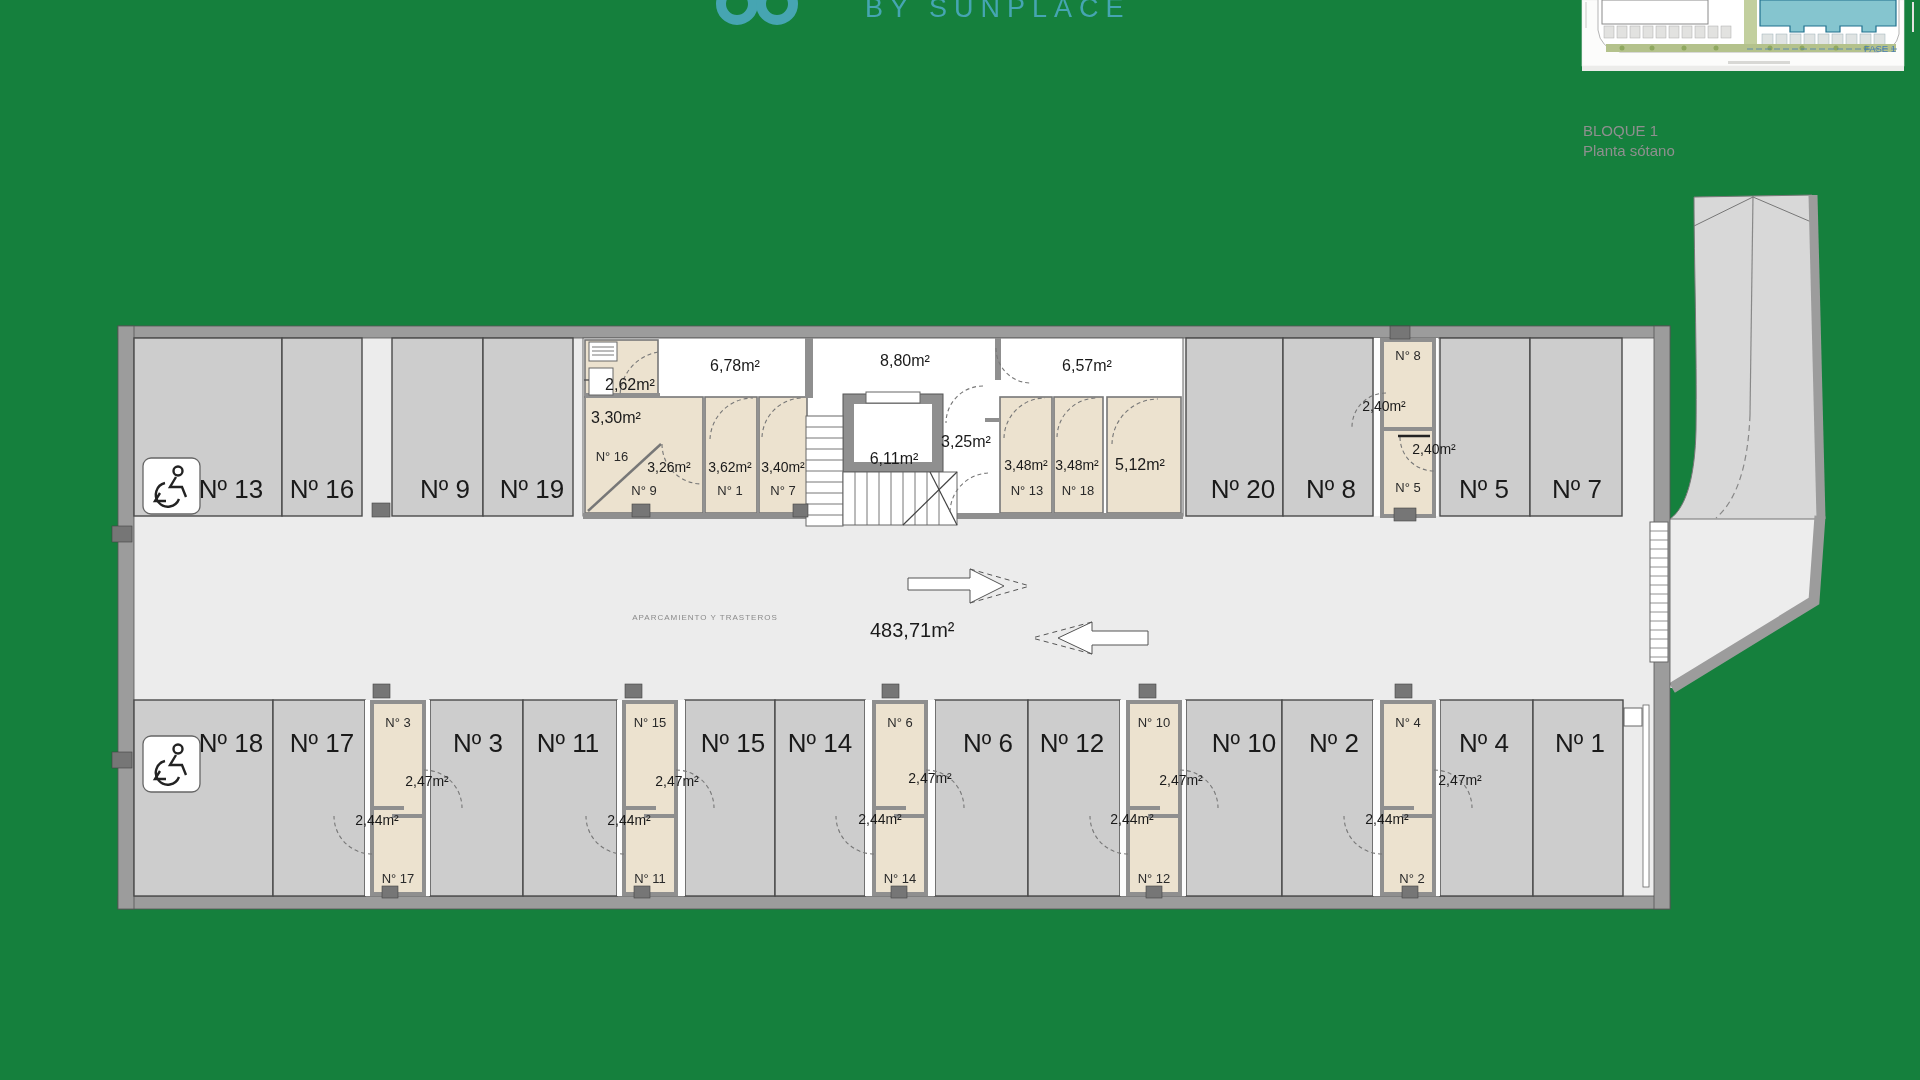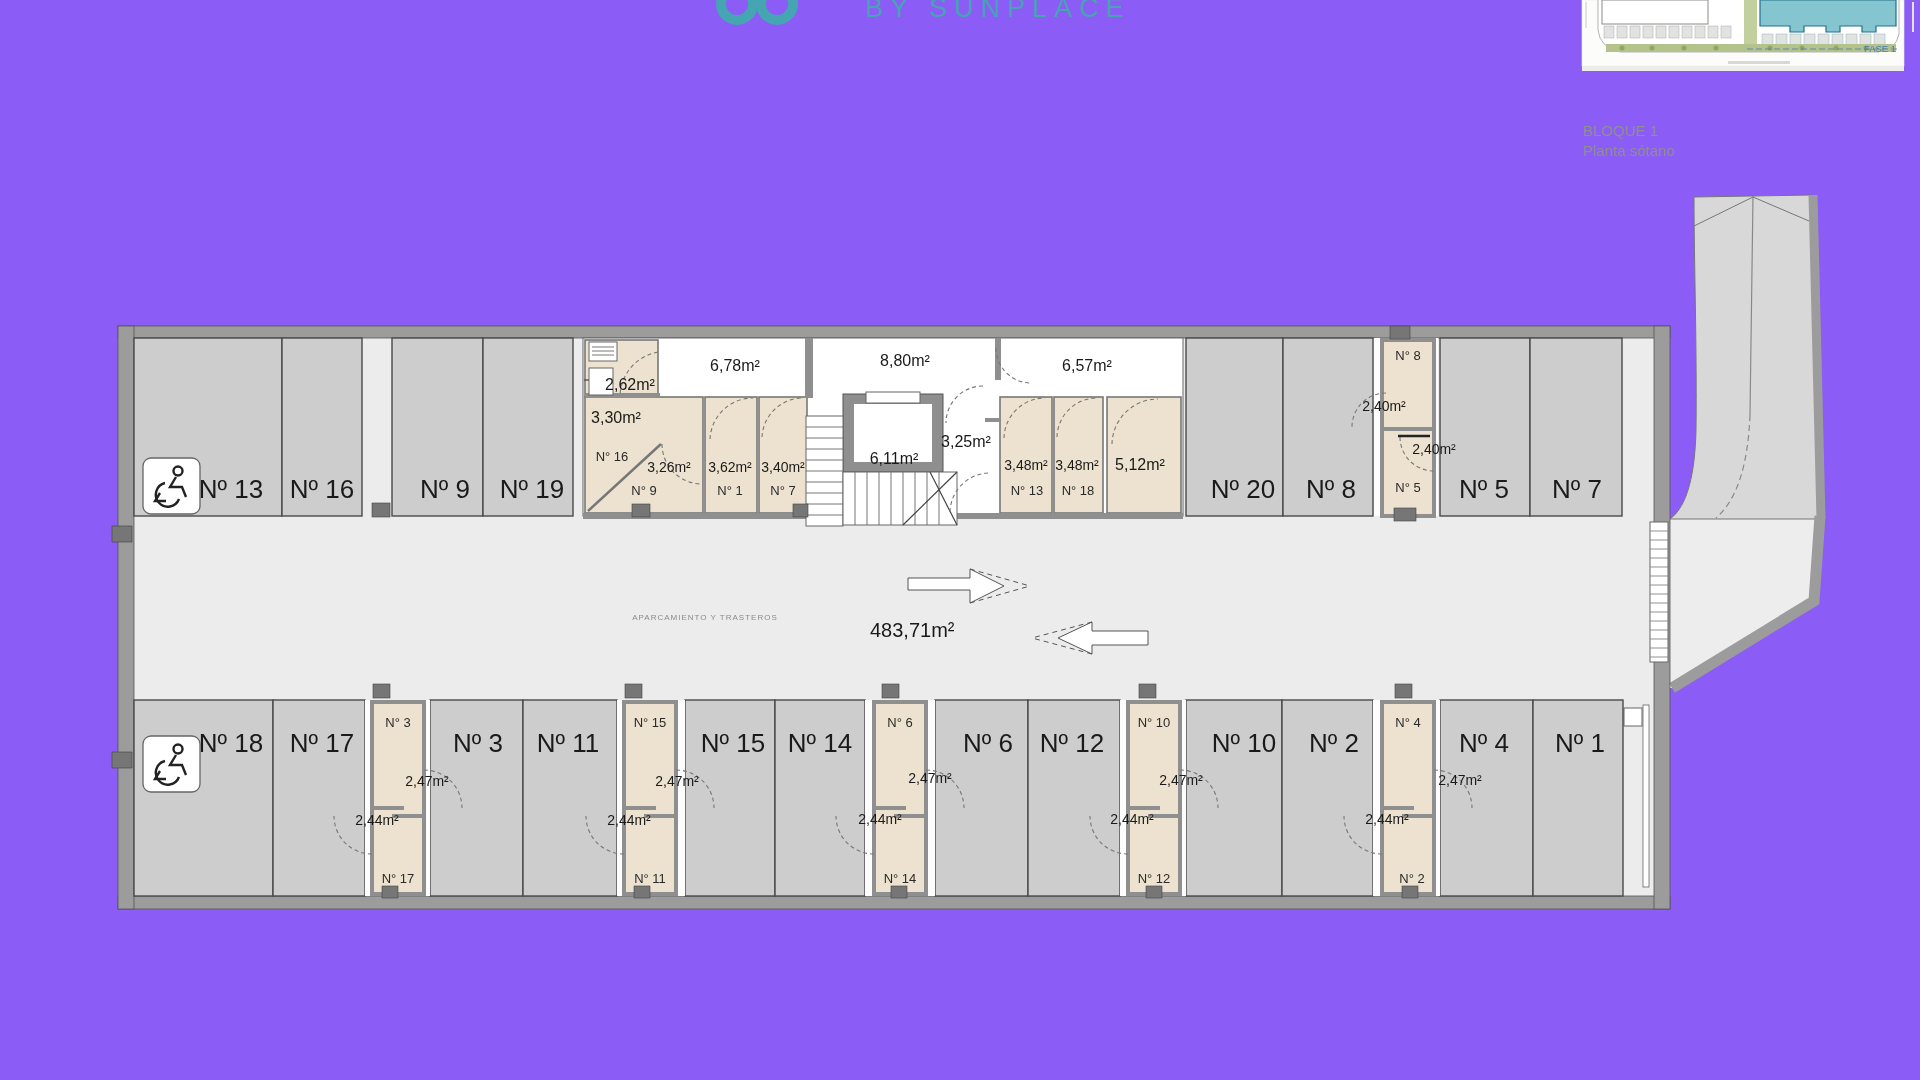"BY SUNPLACE" .stage { background: #8b5cf6 -> #15803d }
